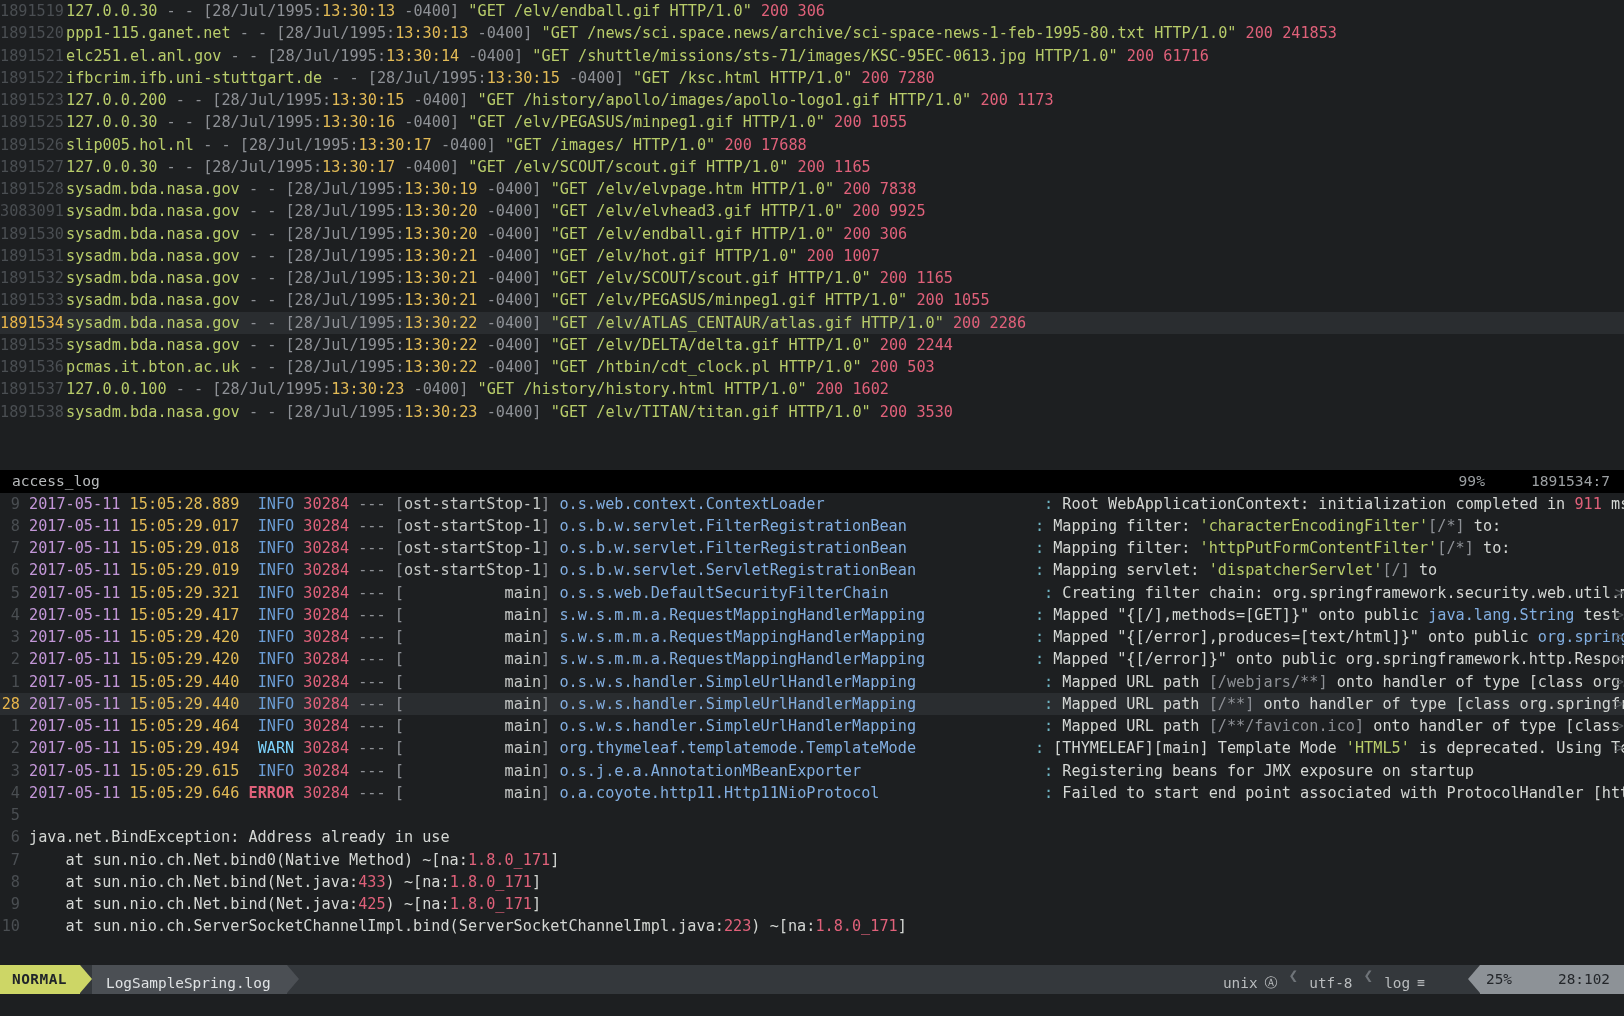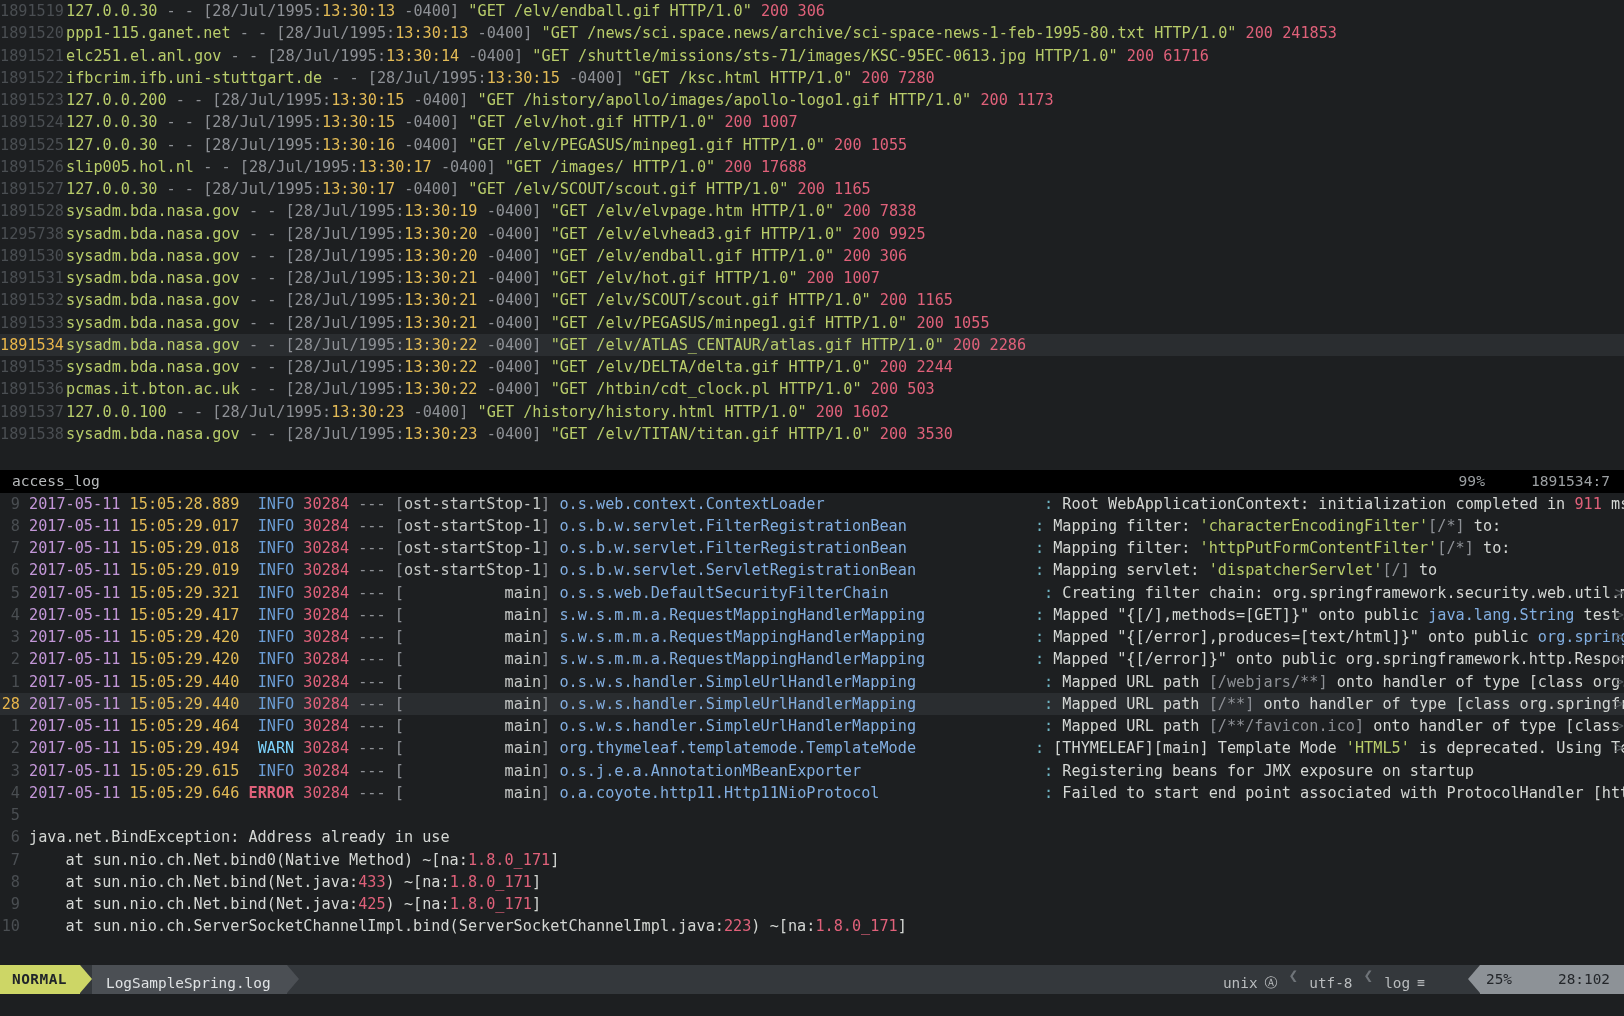"1891524" div.row { html: <div><div>1891524</div><div><span>127.0.0.30</span><span> - - </span><span>[28/Jul/1995:</span><span>13:30:15</span><span> -0400]</span><span> "GET /elv/hot.gif HTTP/1.0"</span><span> 200 1007</span></div></div> -> none }
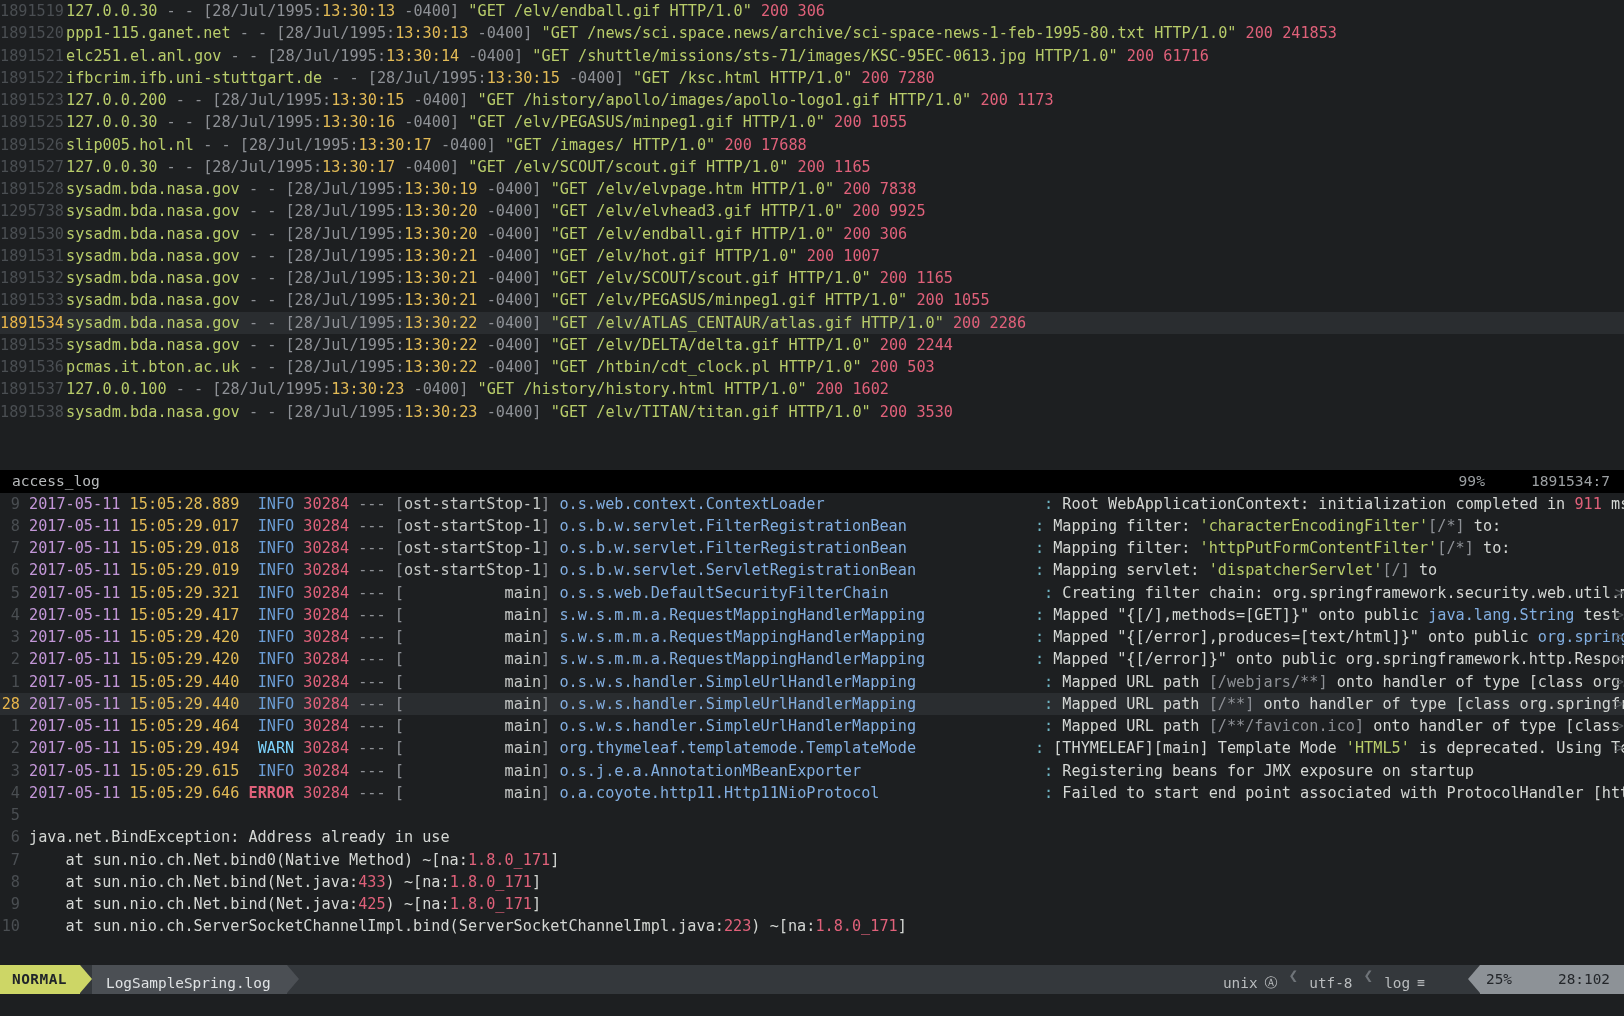"1295738" div.gutter { text: 1295738 -> 3083091 }
